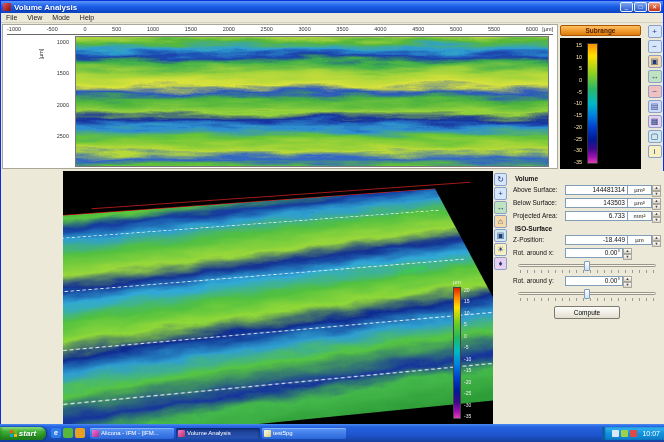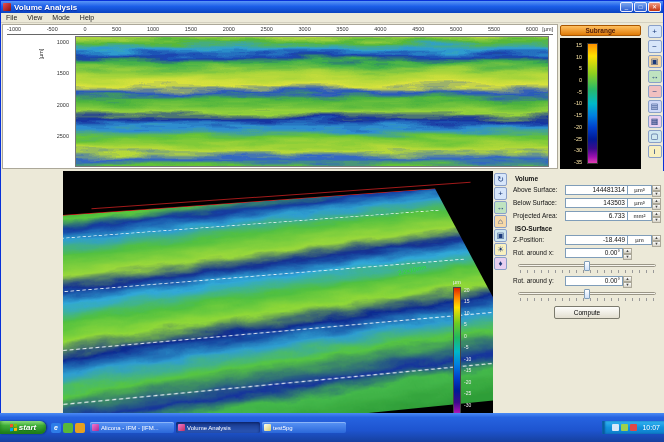"start" .taskbar { height: 29px -> 18px }
